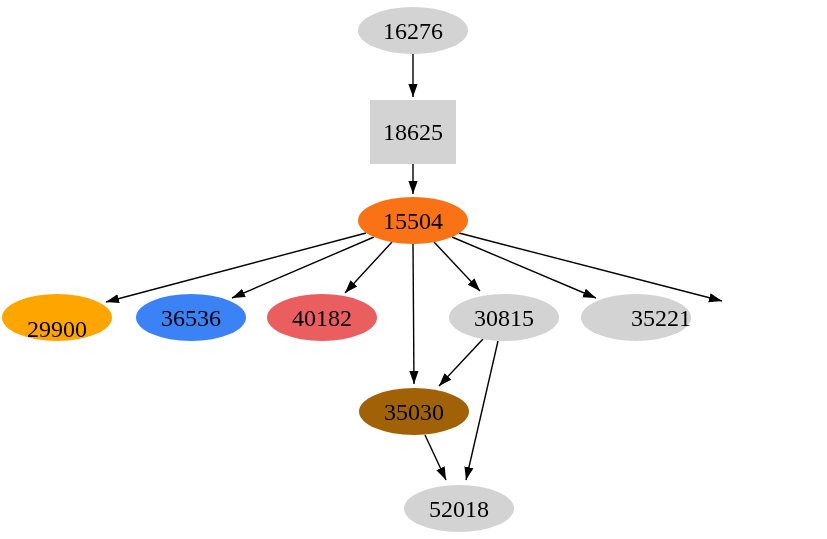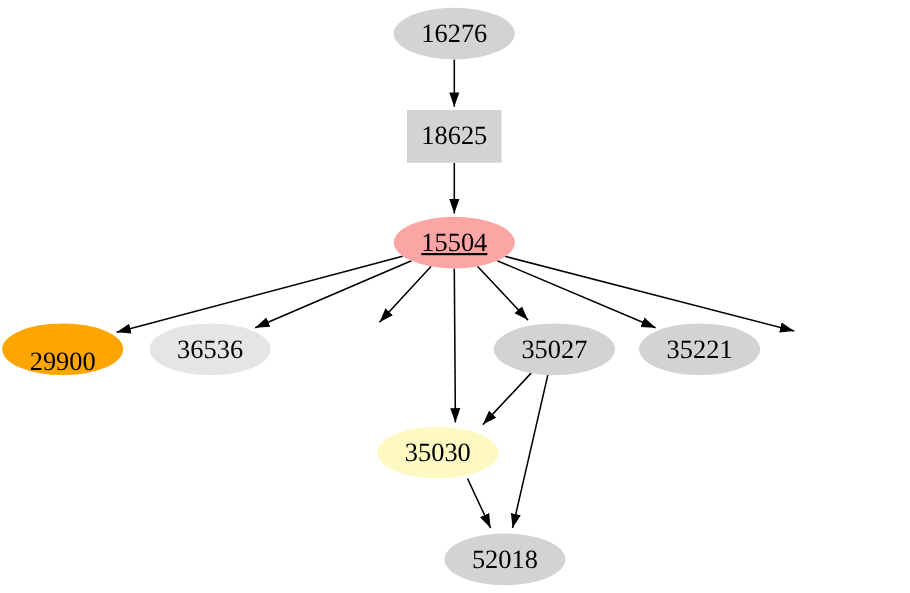"18625" .node--box { height: 48px -> 64px }
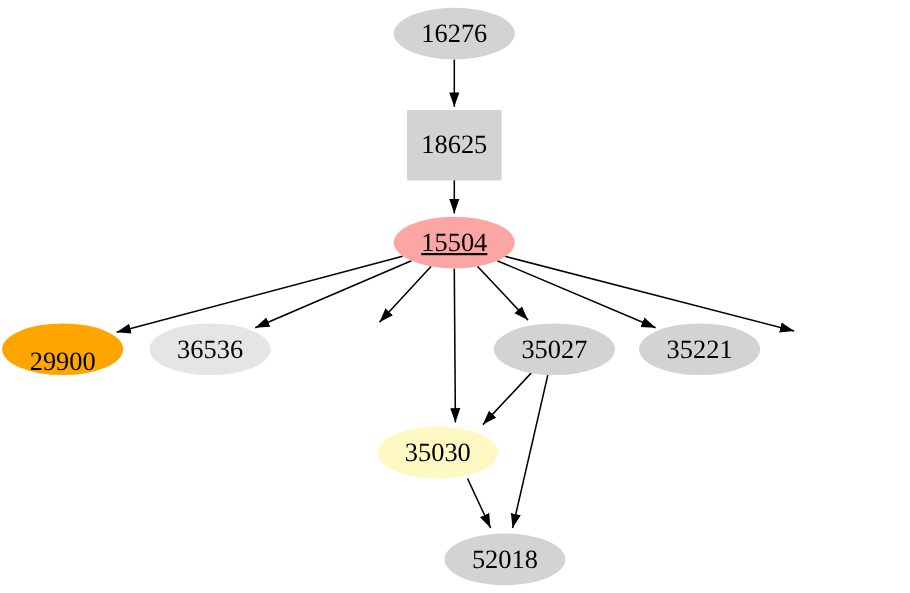"15504" div.node { background-color: #fca5a5 -> #f97316; text-decoration: underline -> none }
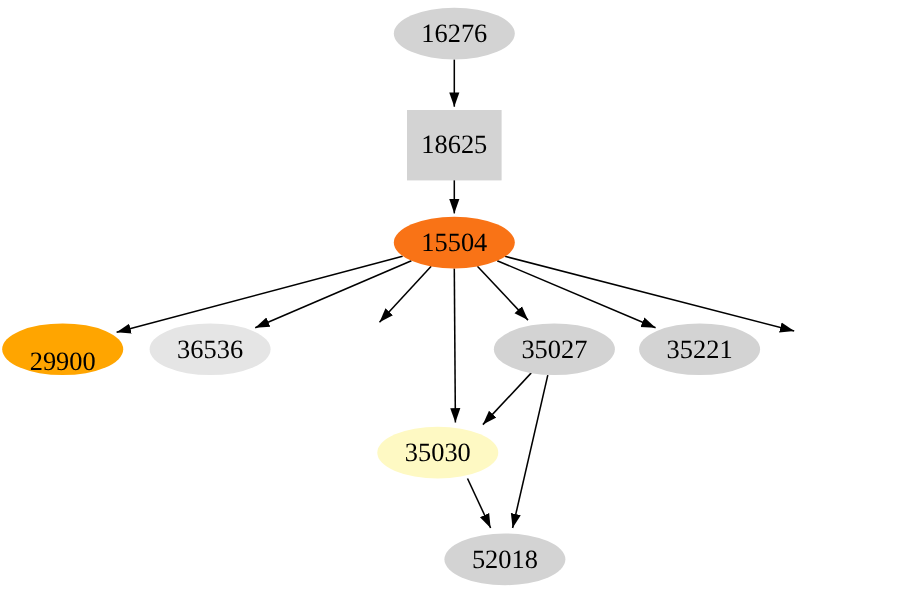"36536" div.node { background-color: #e5e5e5 -> #3b82f6 }
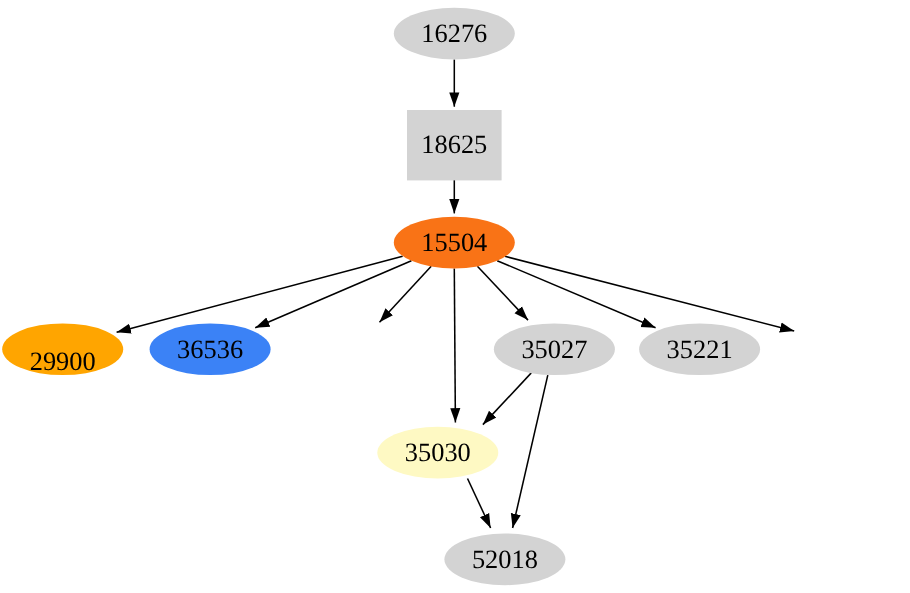"40182" div.node { html: none -> <div> <span>40182</span> </div> }
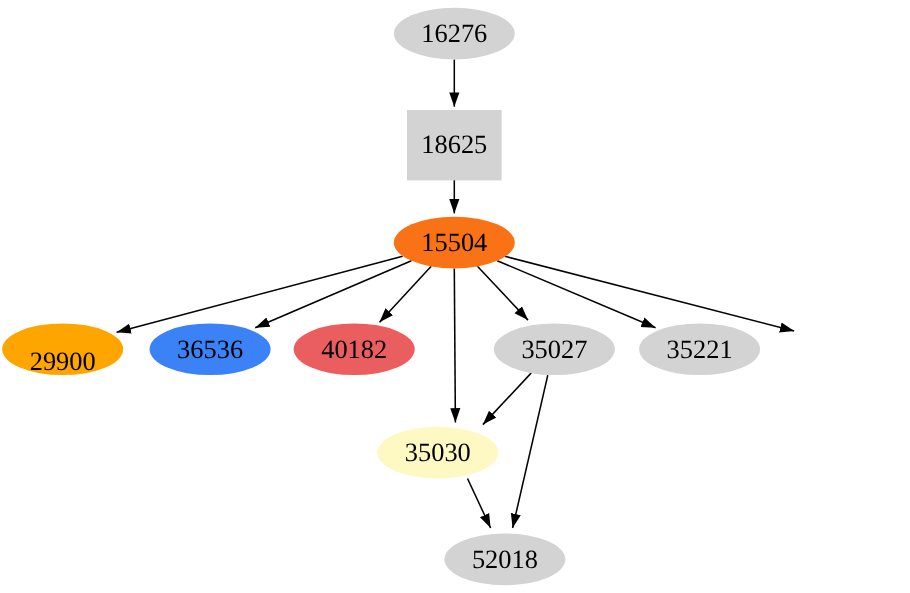"35027" span { text: 35027 -> 30815 }
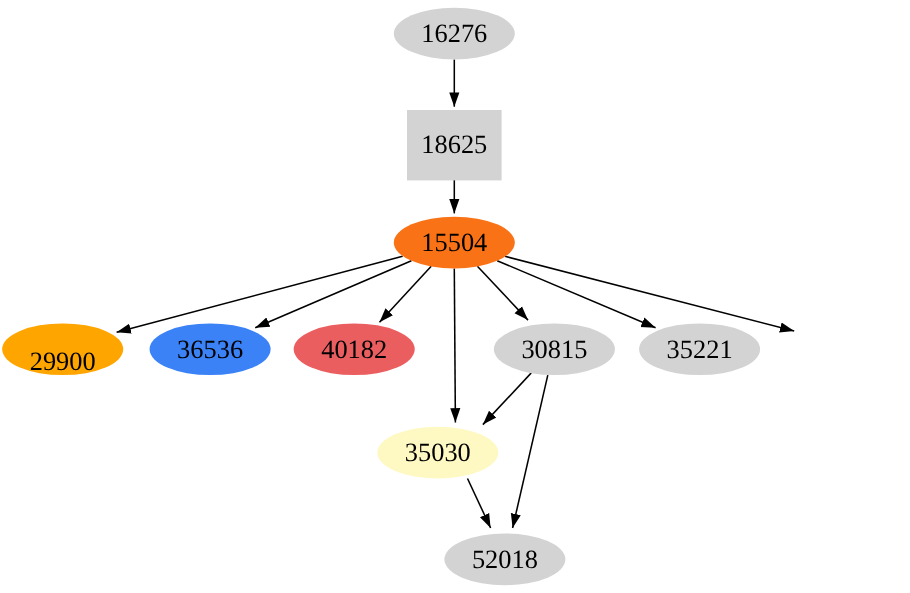"35221" div.node { justify-content: none -> flex-end }
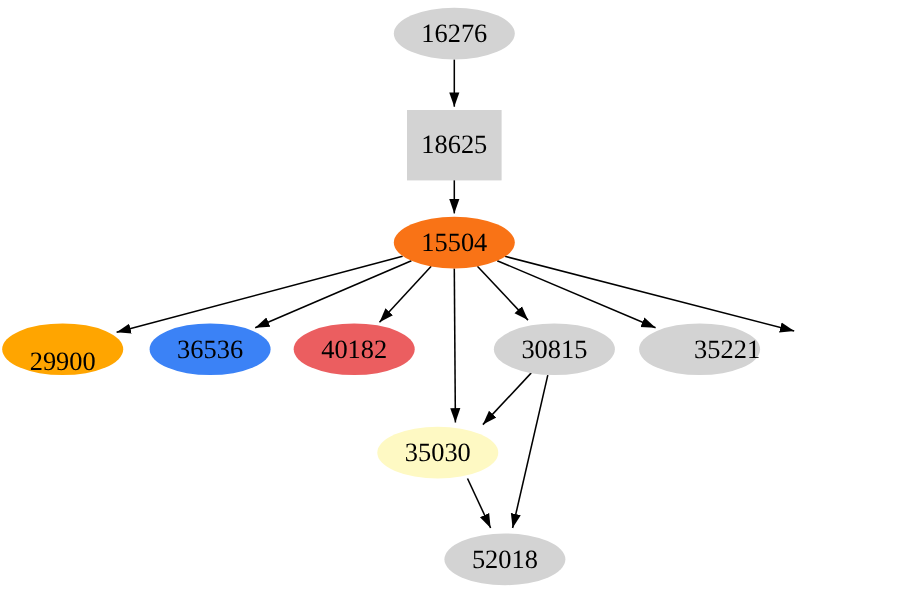"35030" div.node { background-color: #fef9c3 -> #a16207; left: 343px -> 359px }
